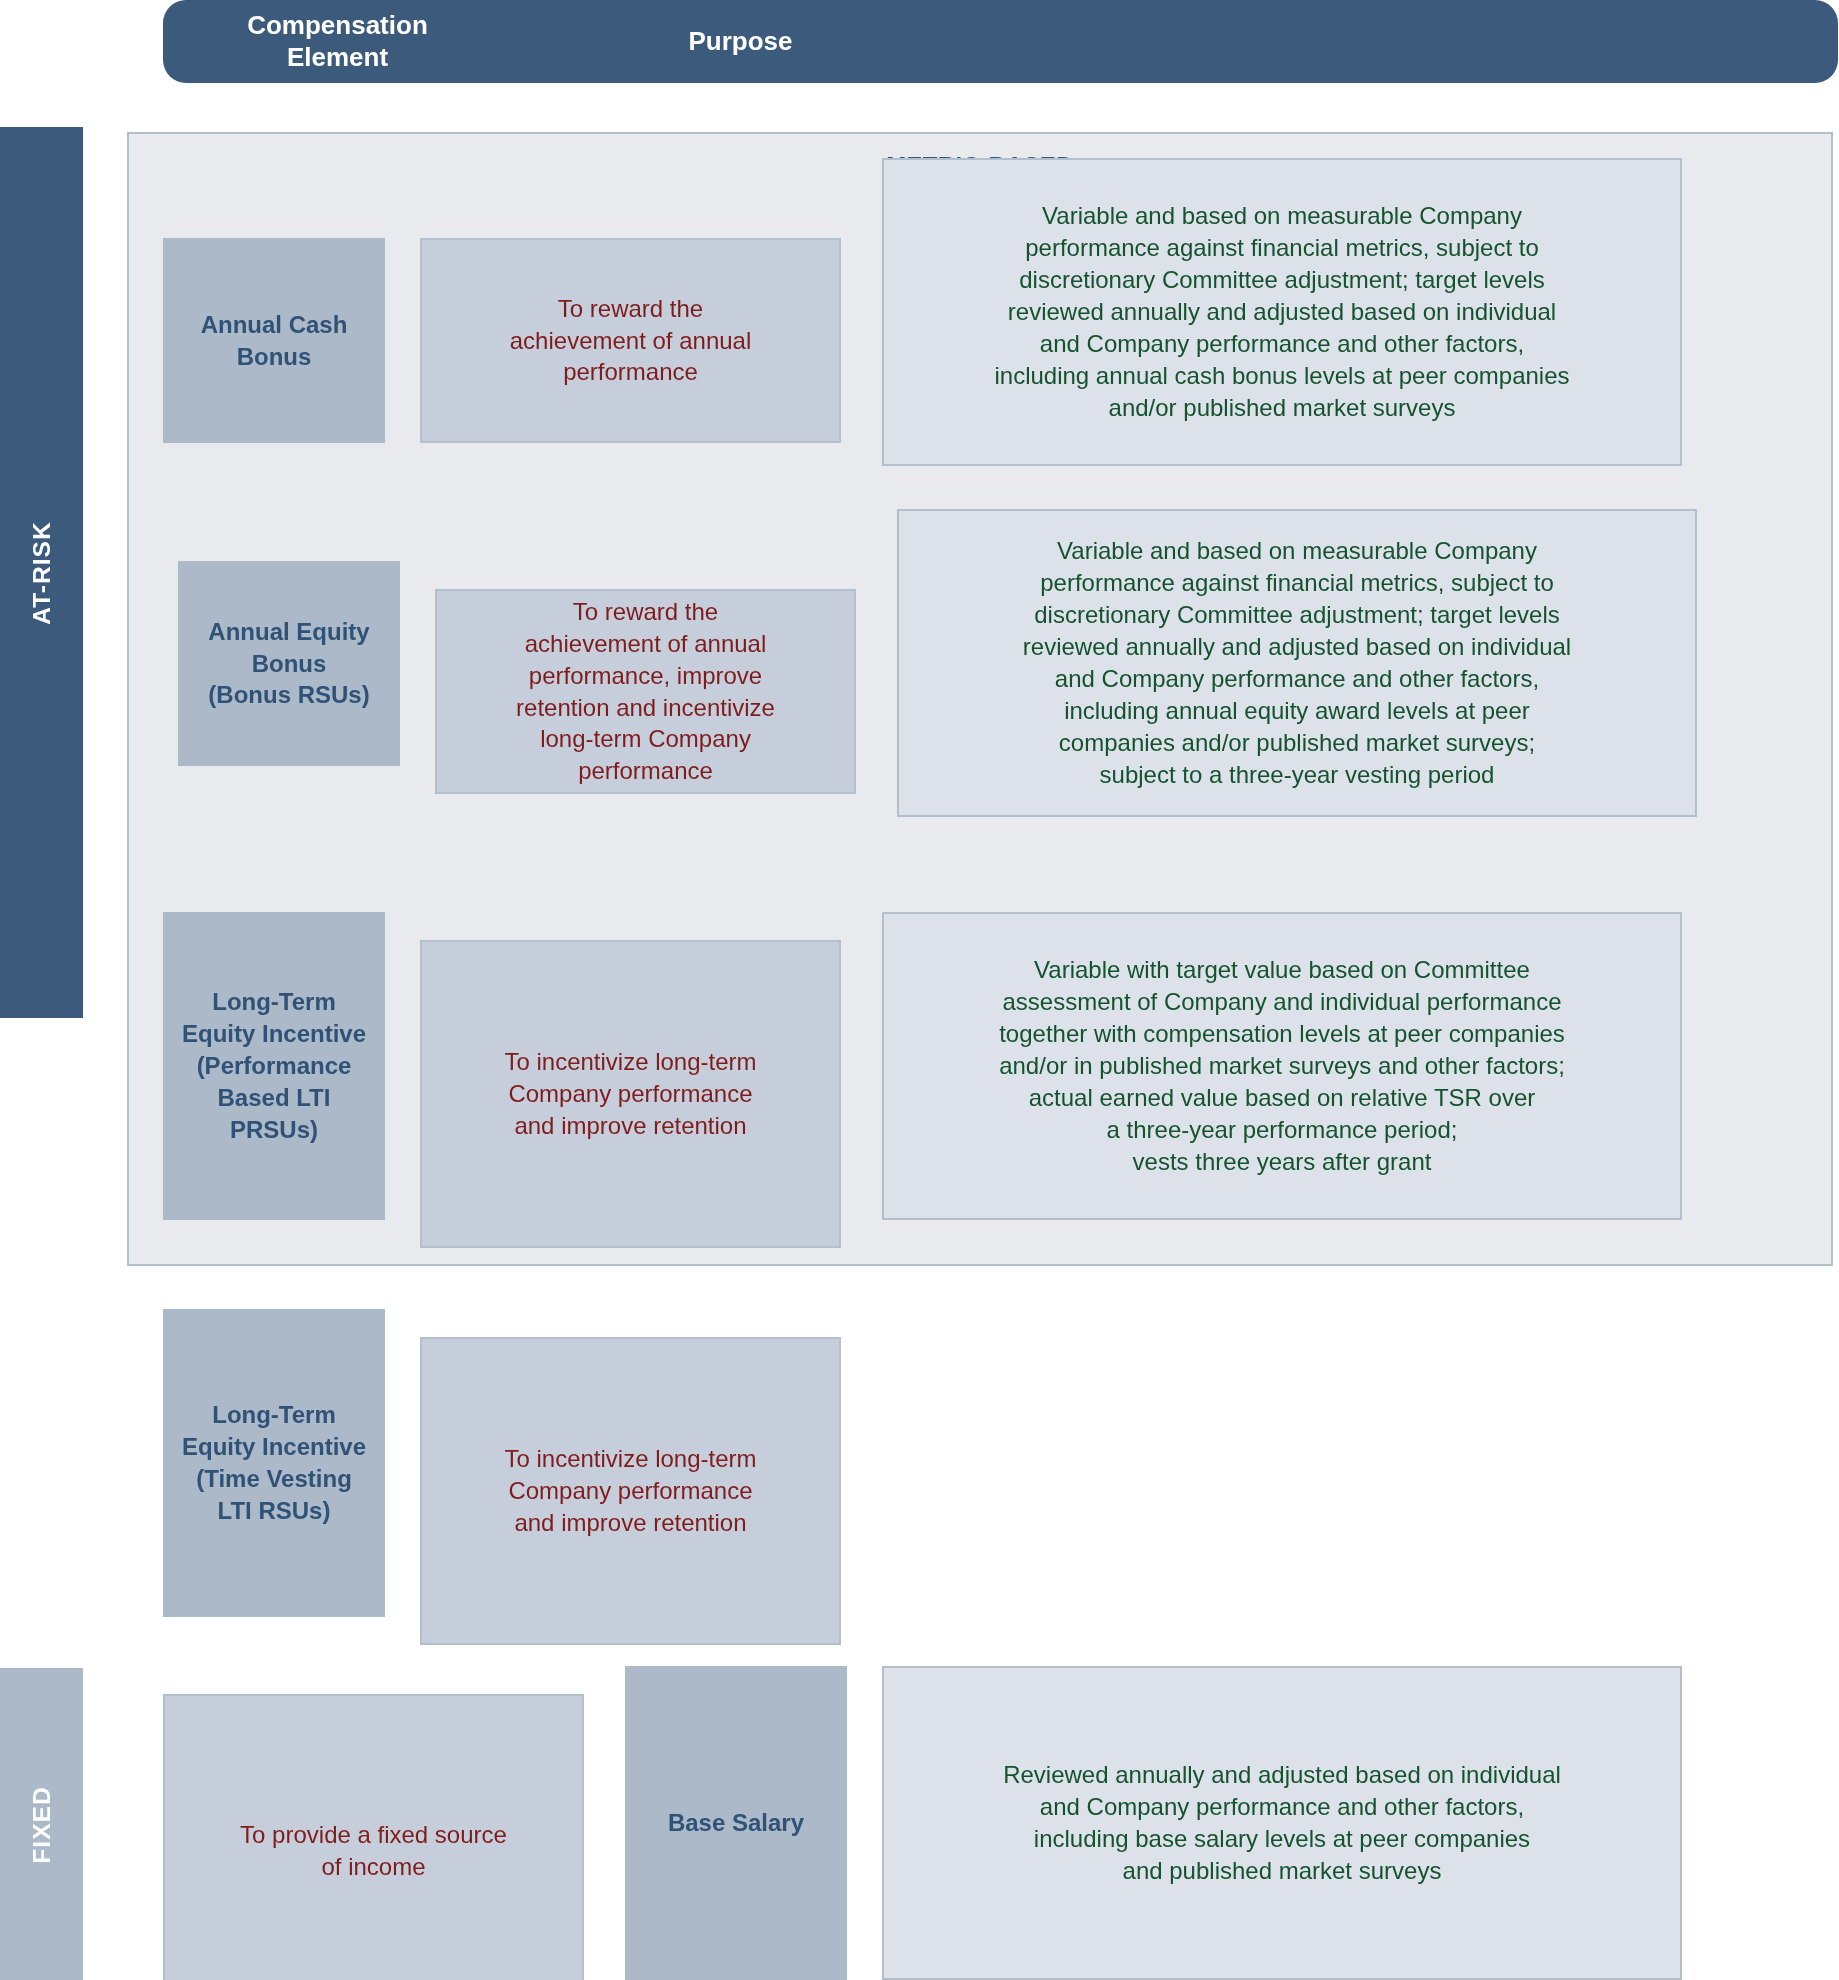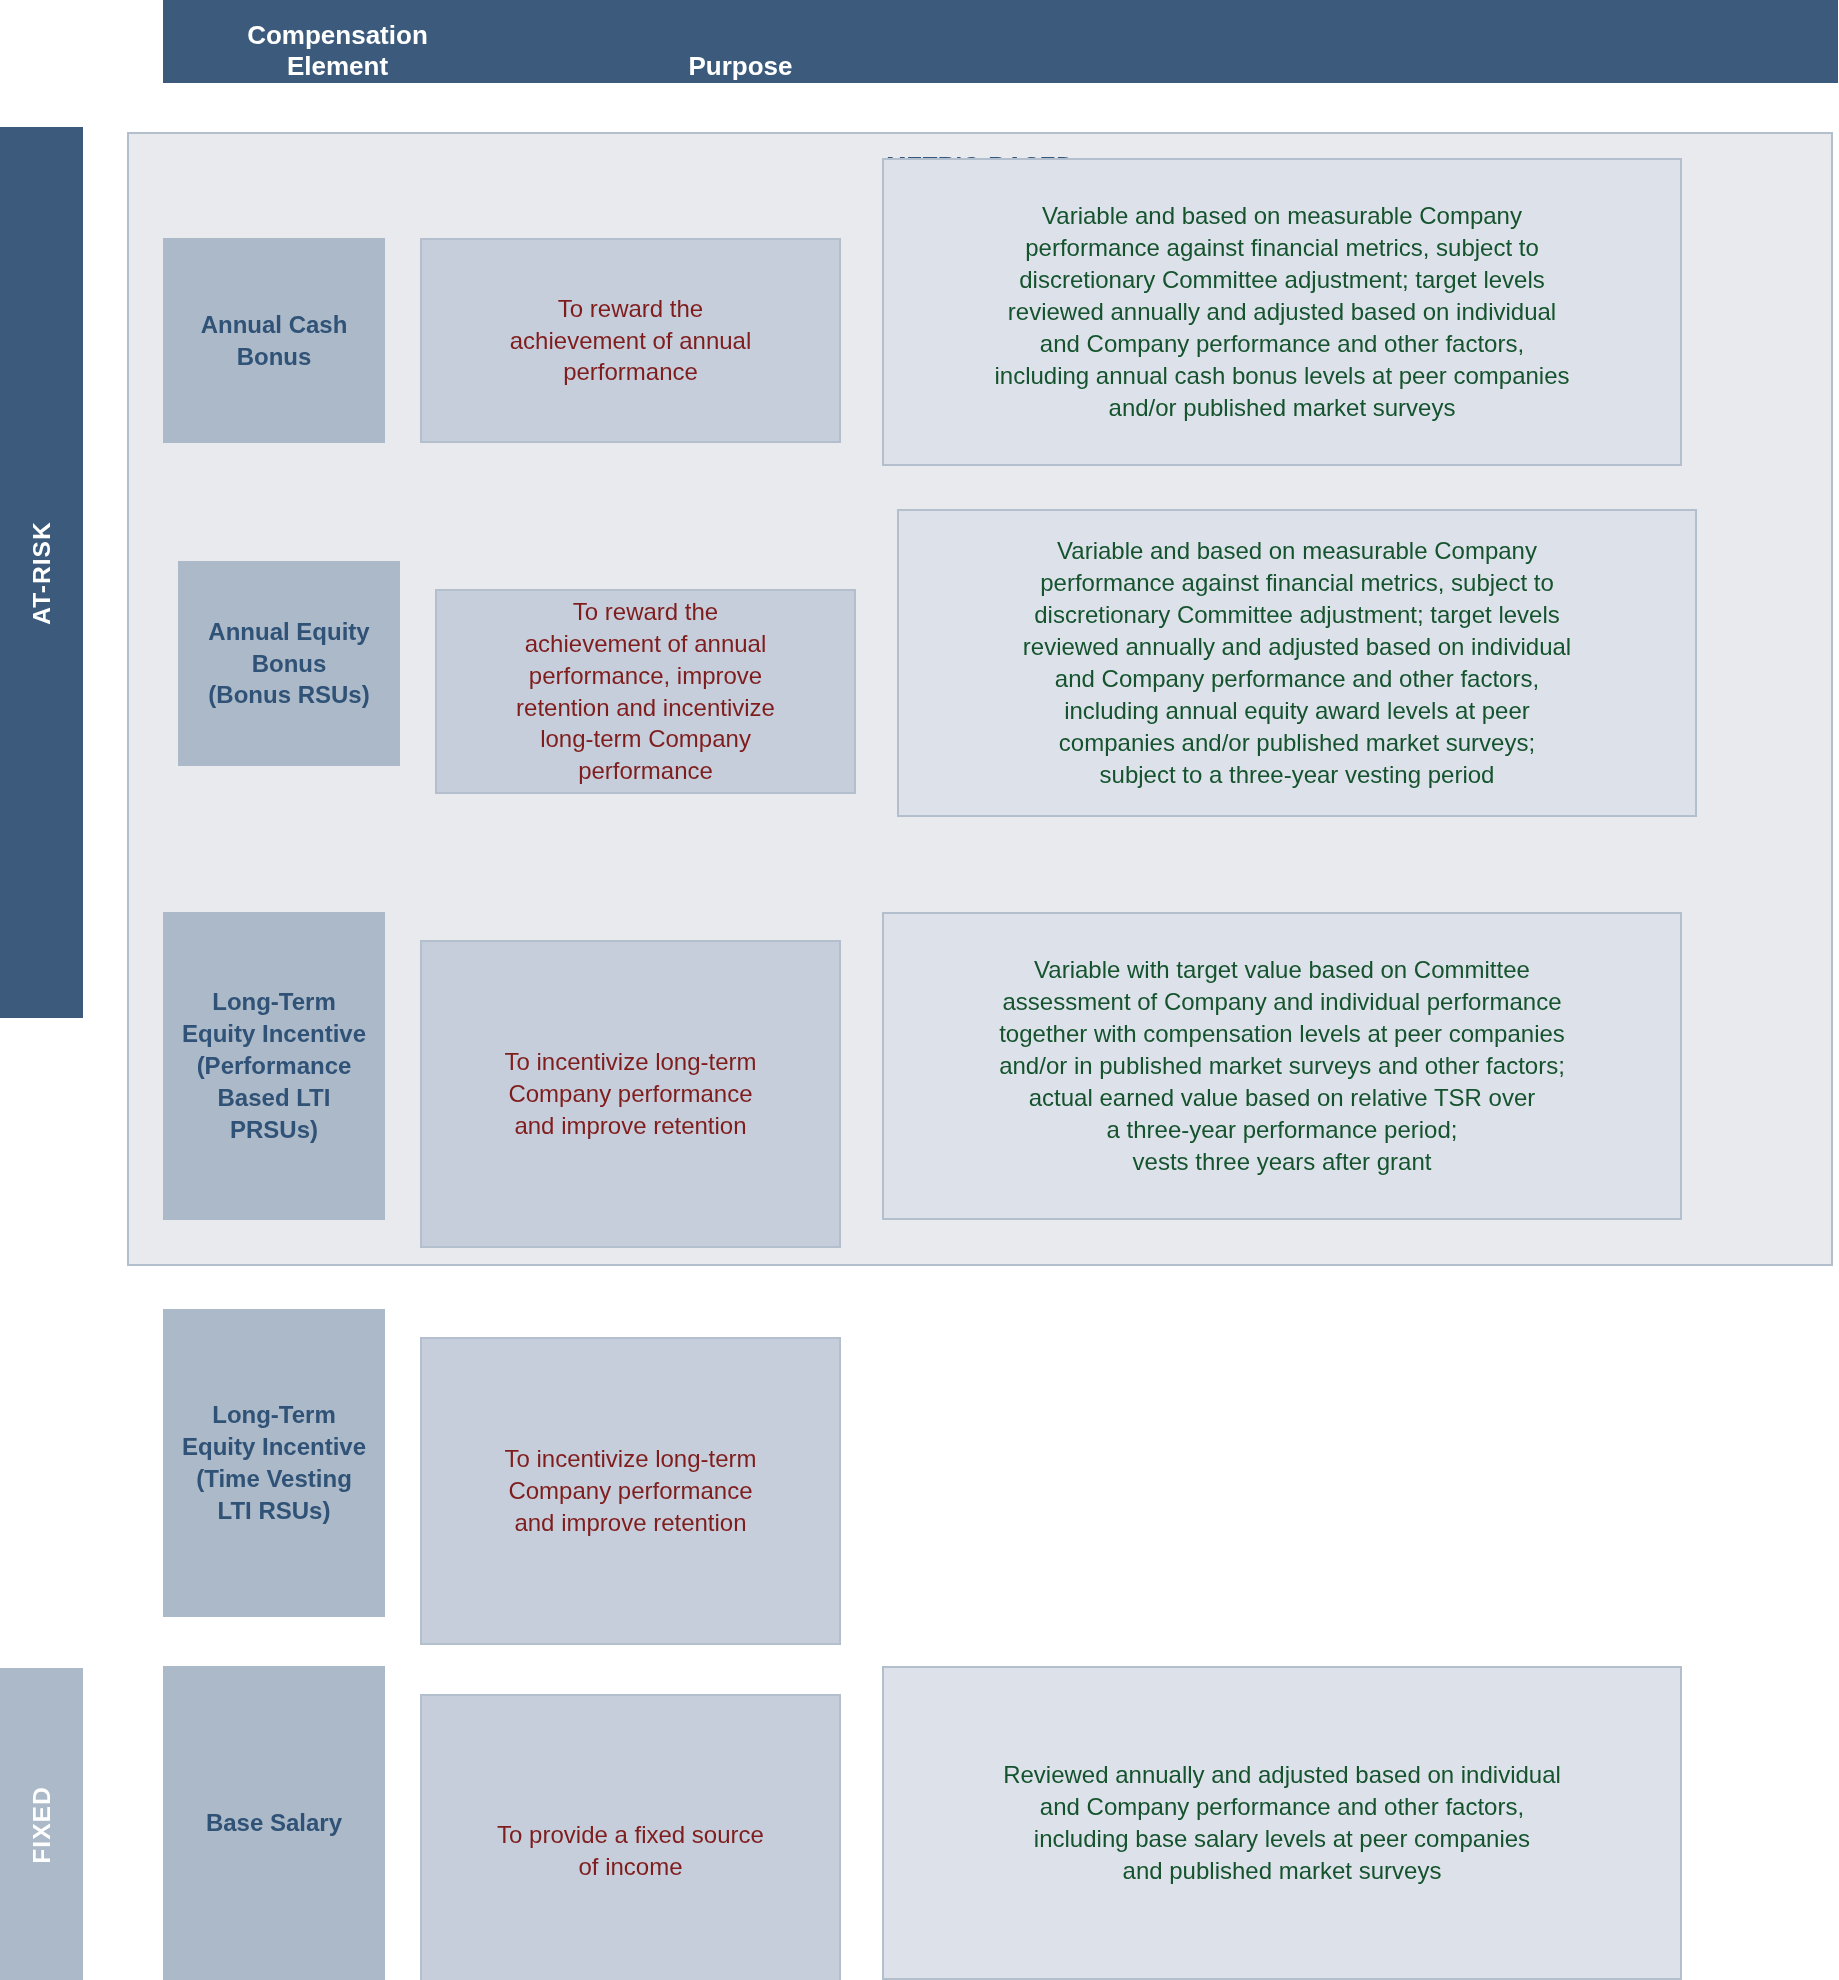"Compensation" .header-bar { align-items: flex-end -> center; border-radius: none -> 23px }
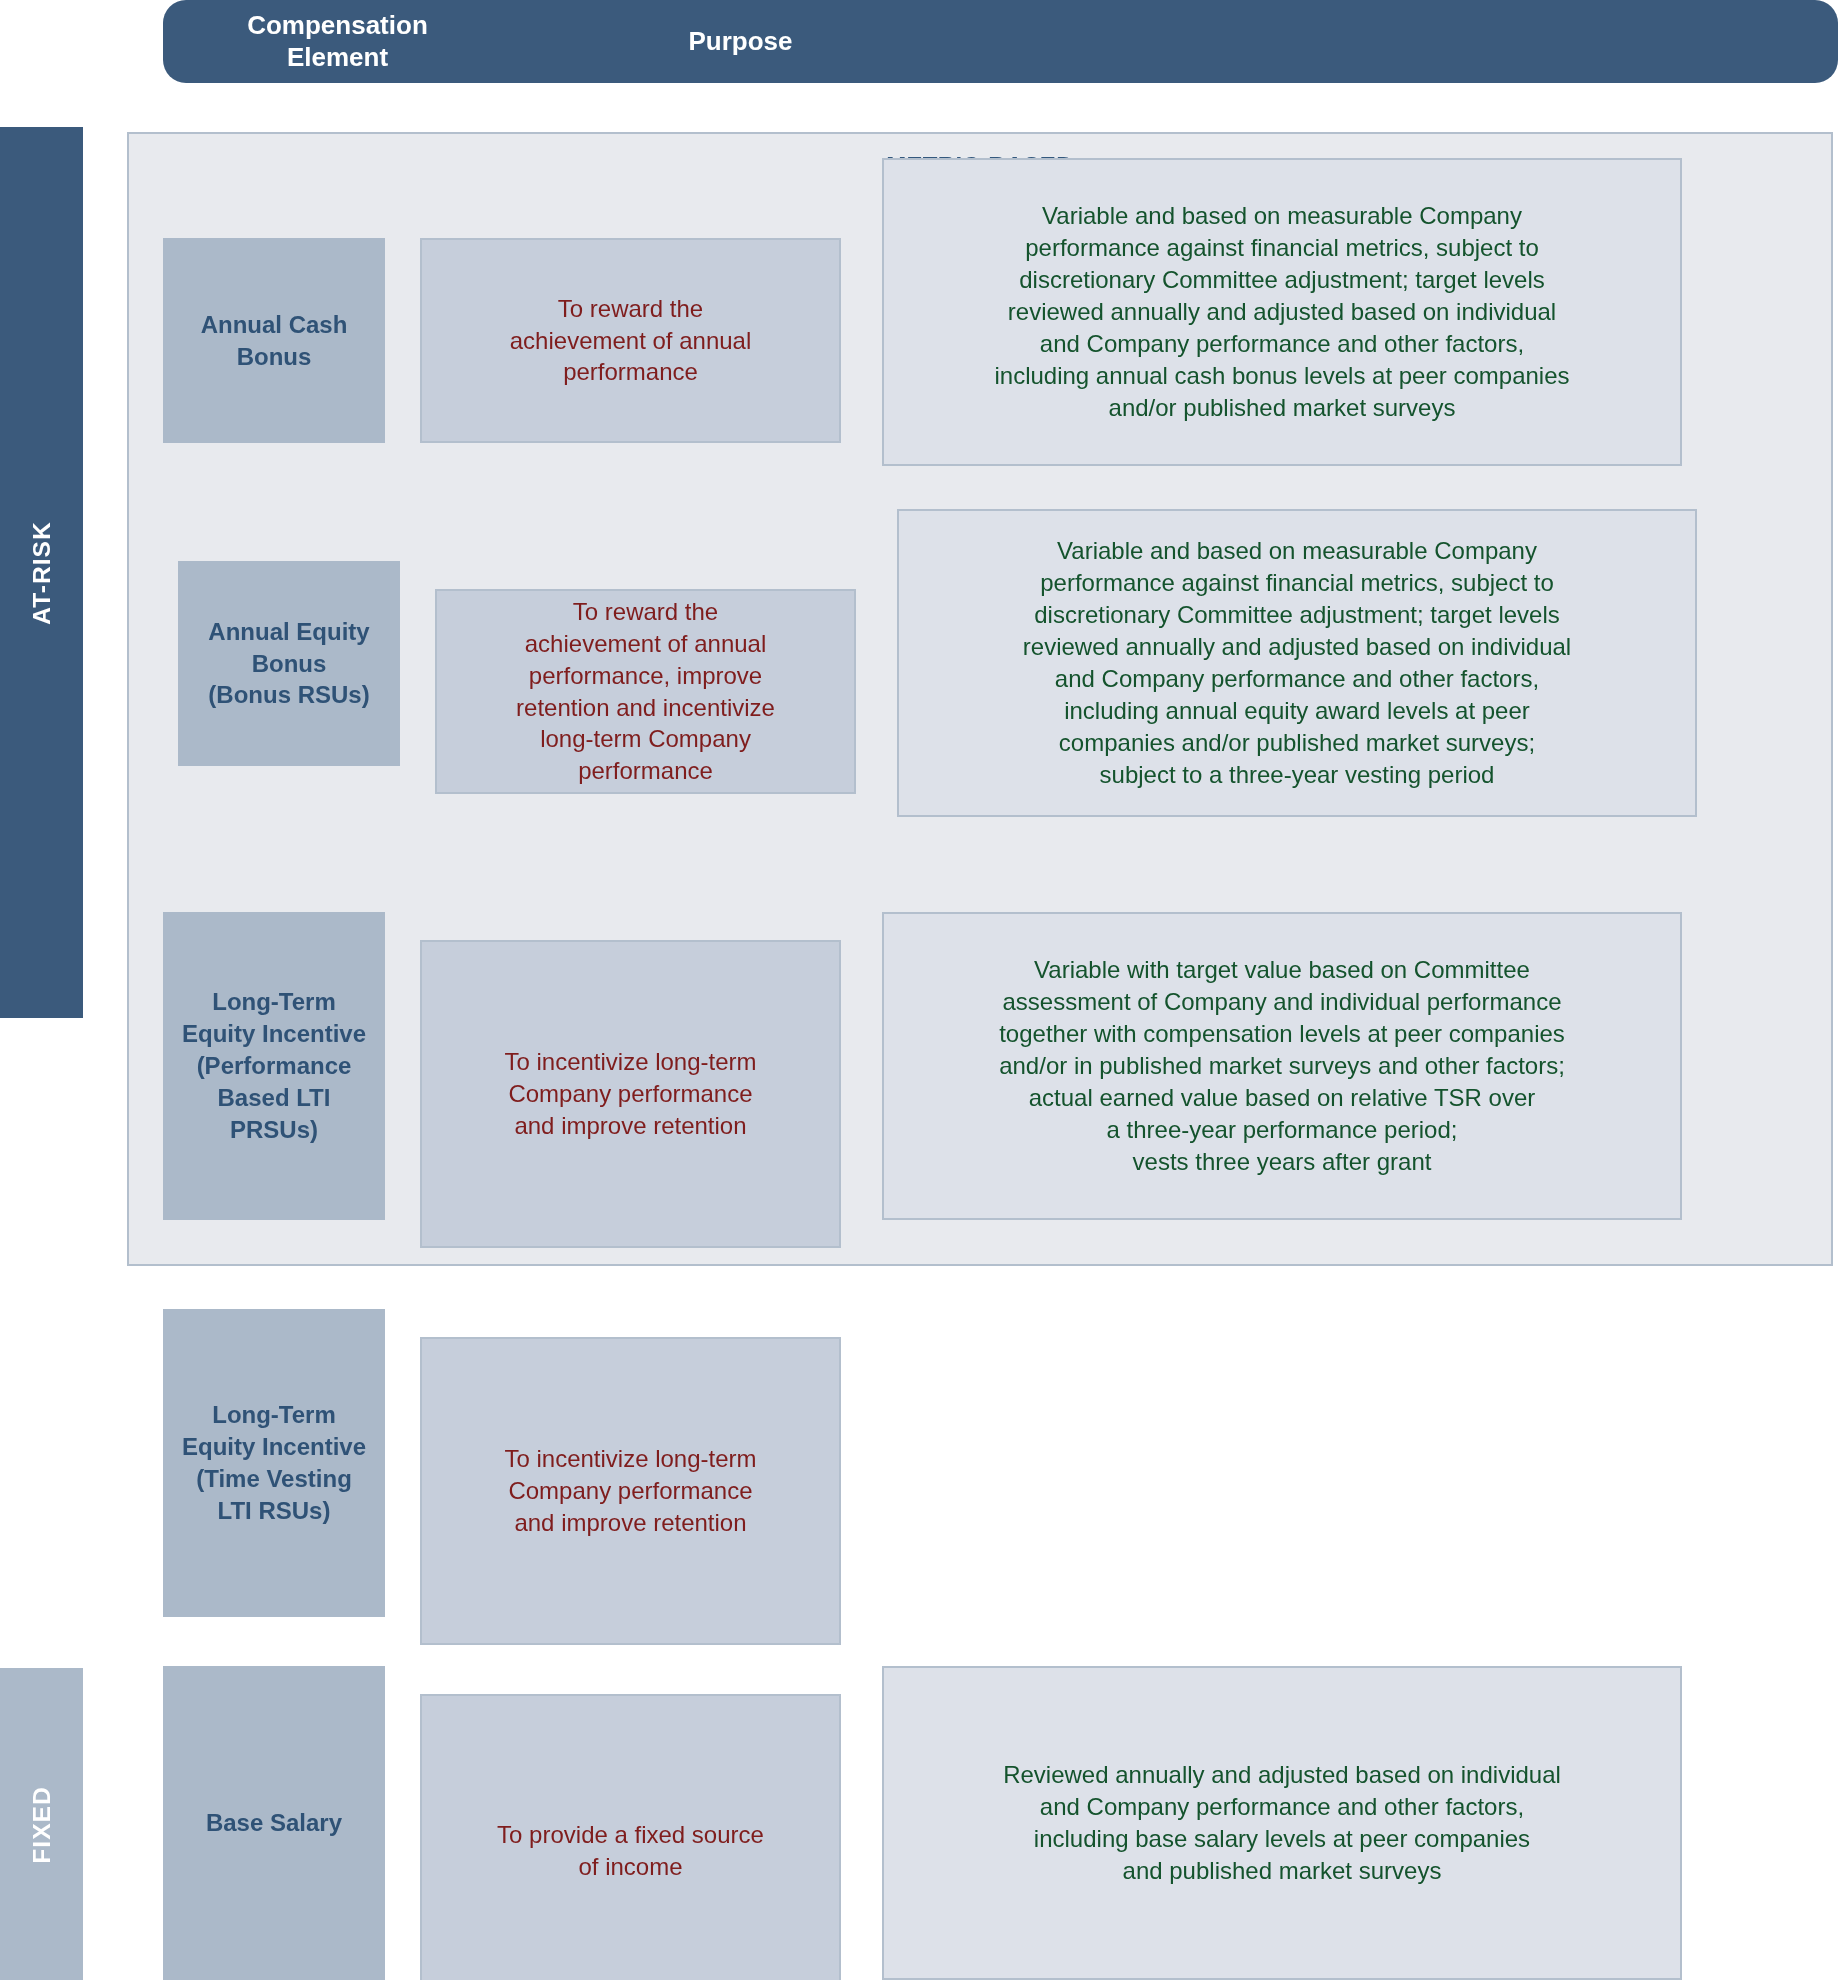"Base Salary" div.cell { order: before "To provide a fixed source" -> after "To provide a fixed source" }
